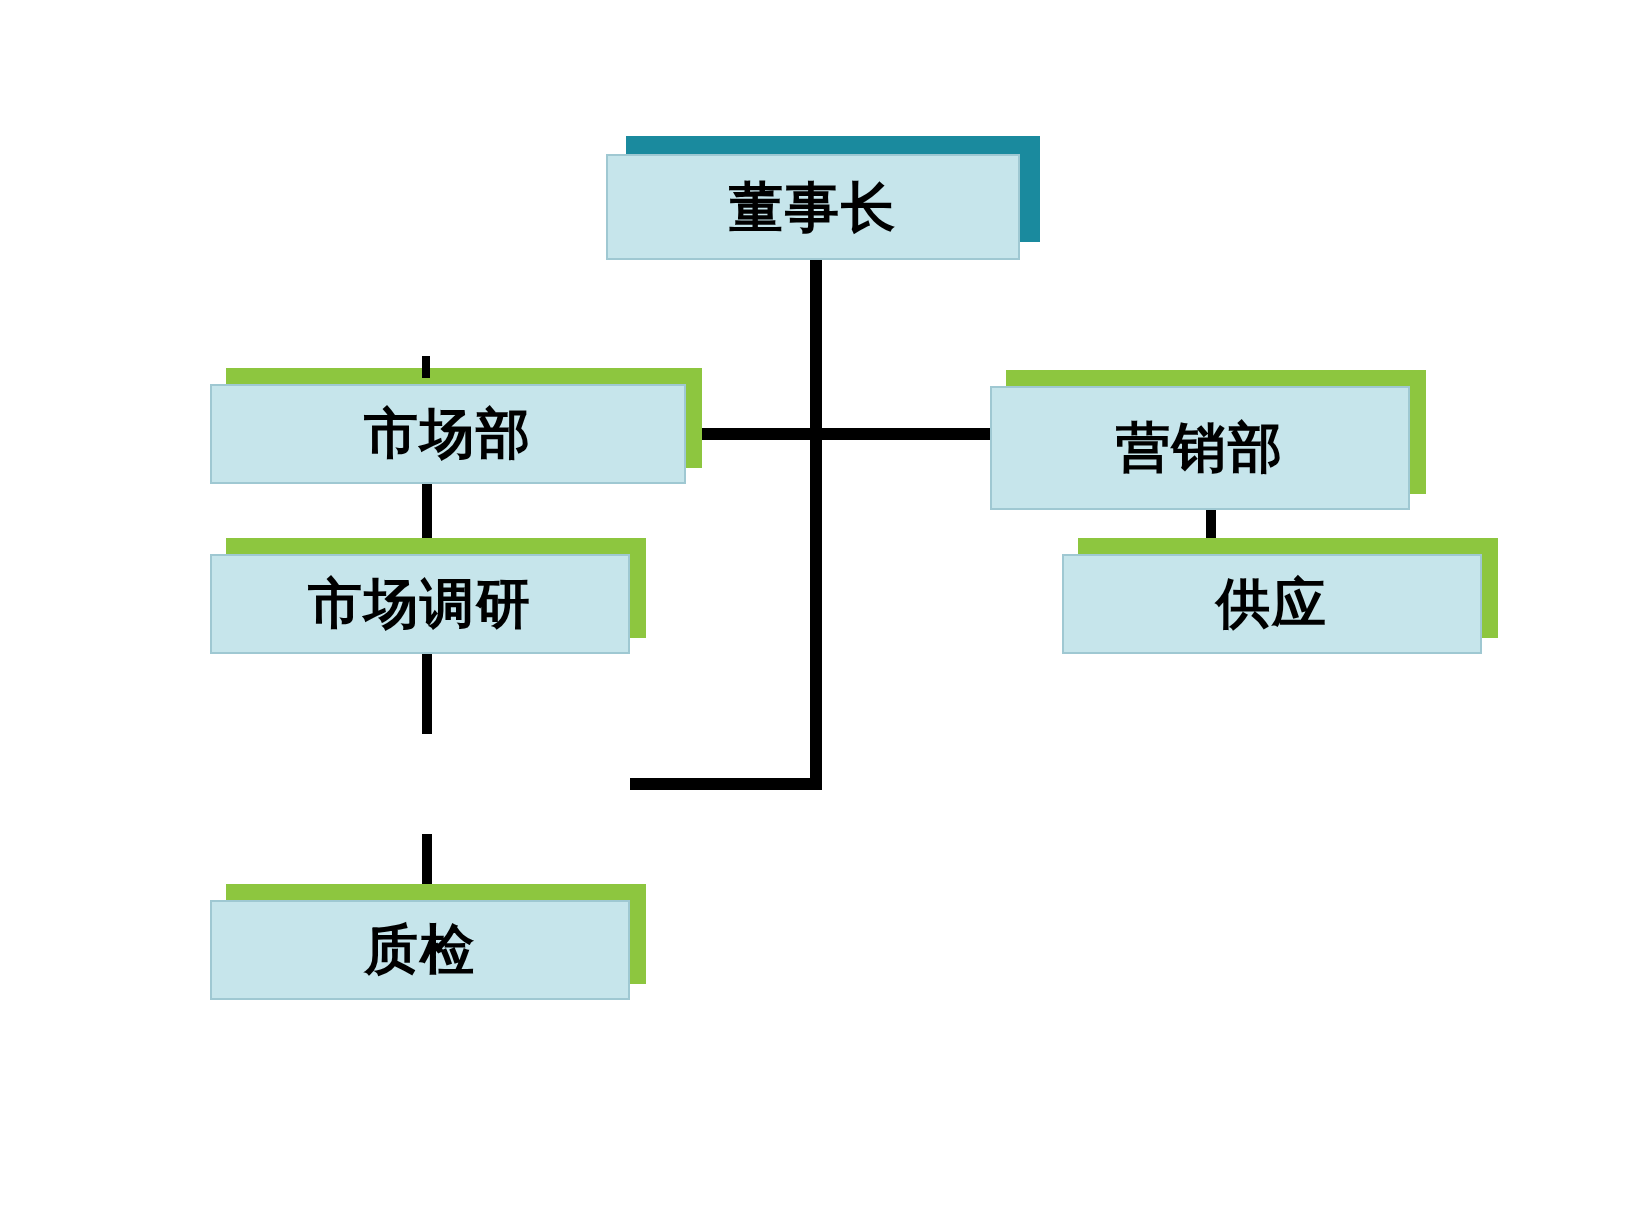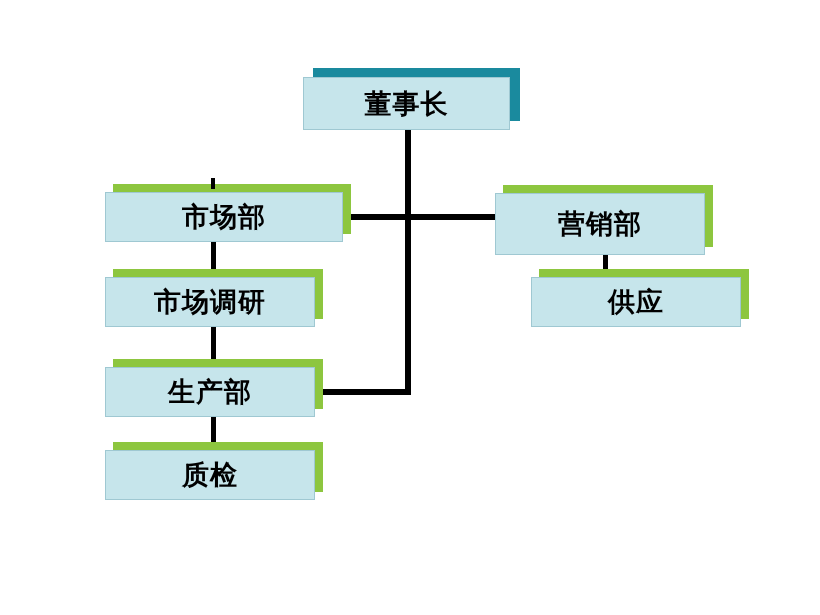"生产部" div.node { html: <div> <span>生产部</span> </div> -> none }
